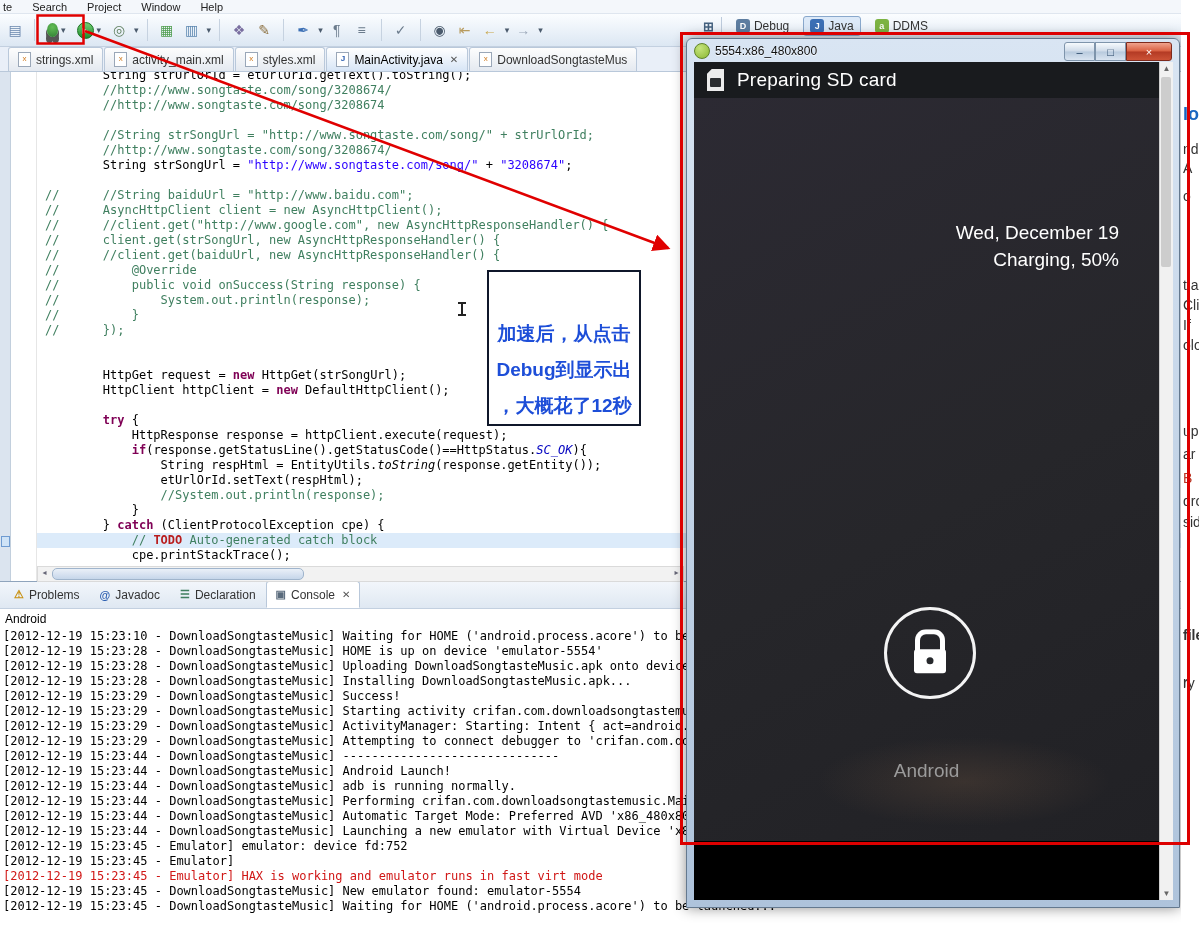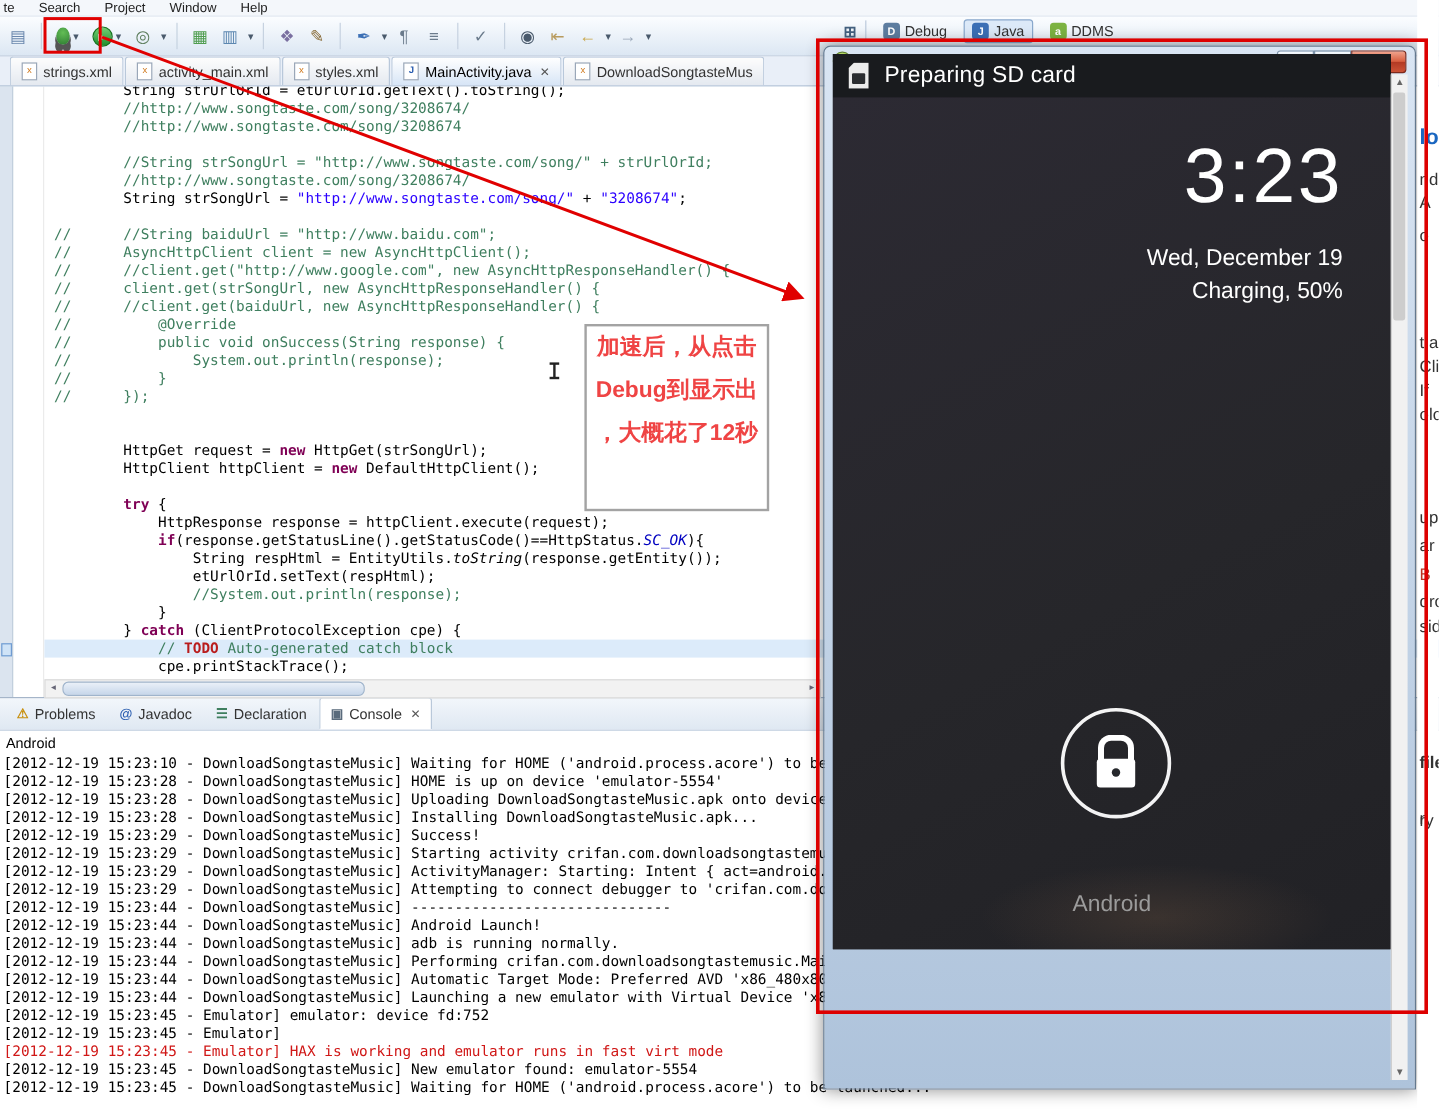"Preparing SD card" .emu-screen { height: 746px -> 838px; top: 6px -> 23px }
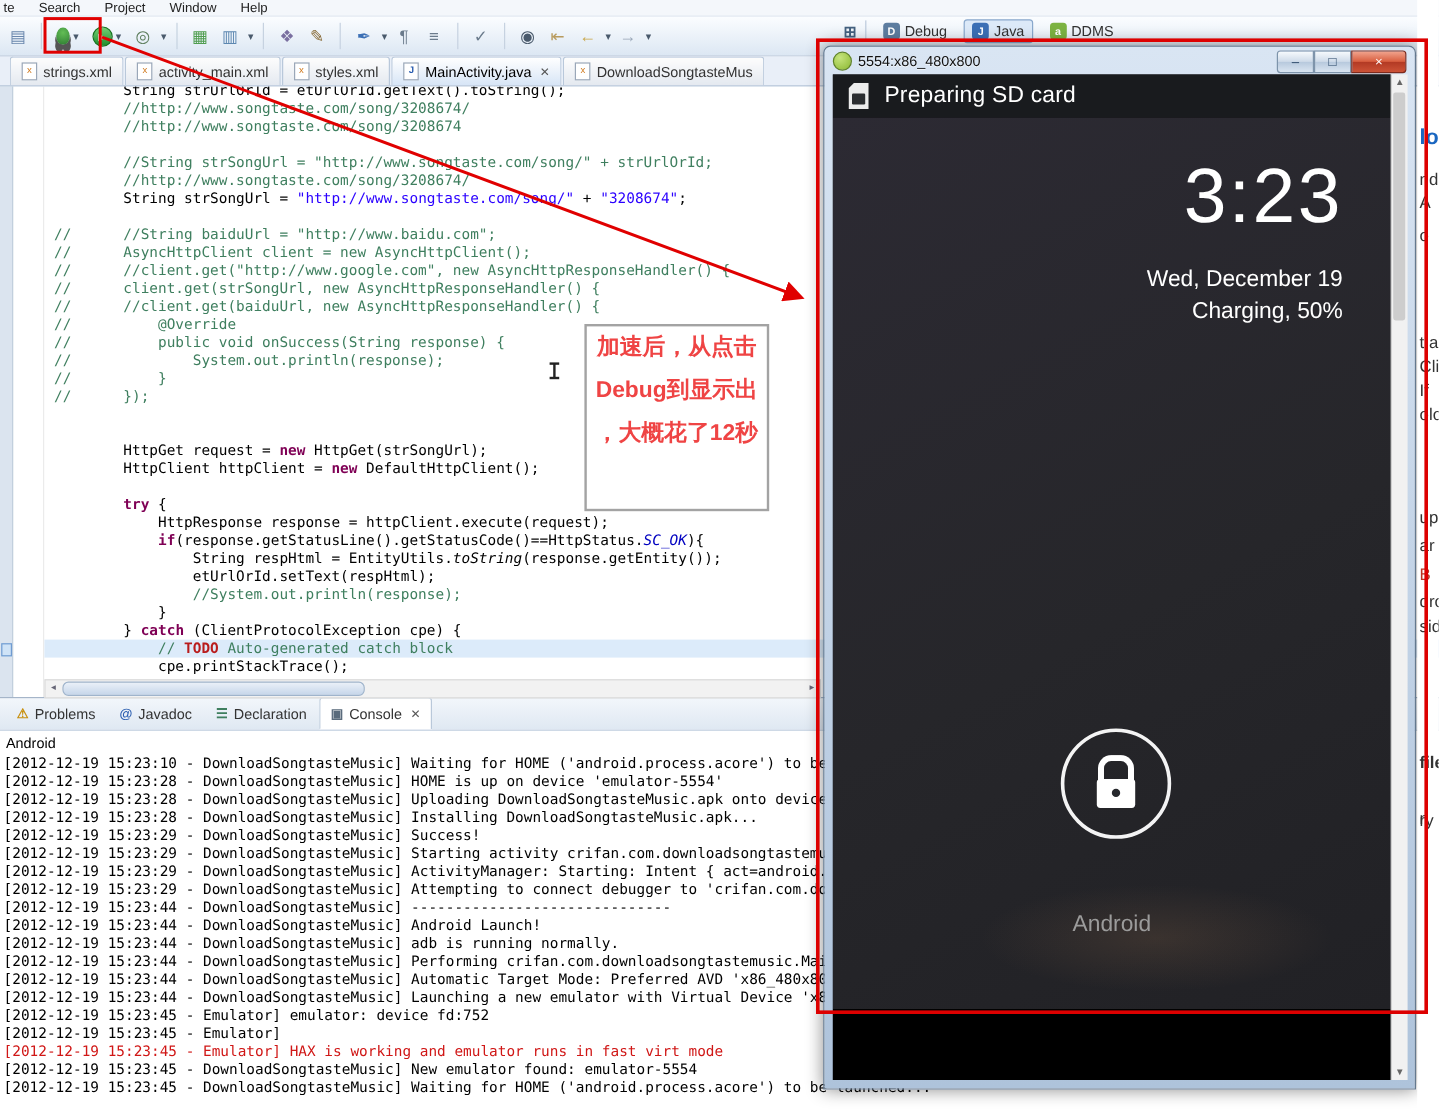"3:23" div.emu-clock { html: <div>3:23</div> -> none }
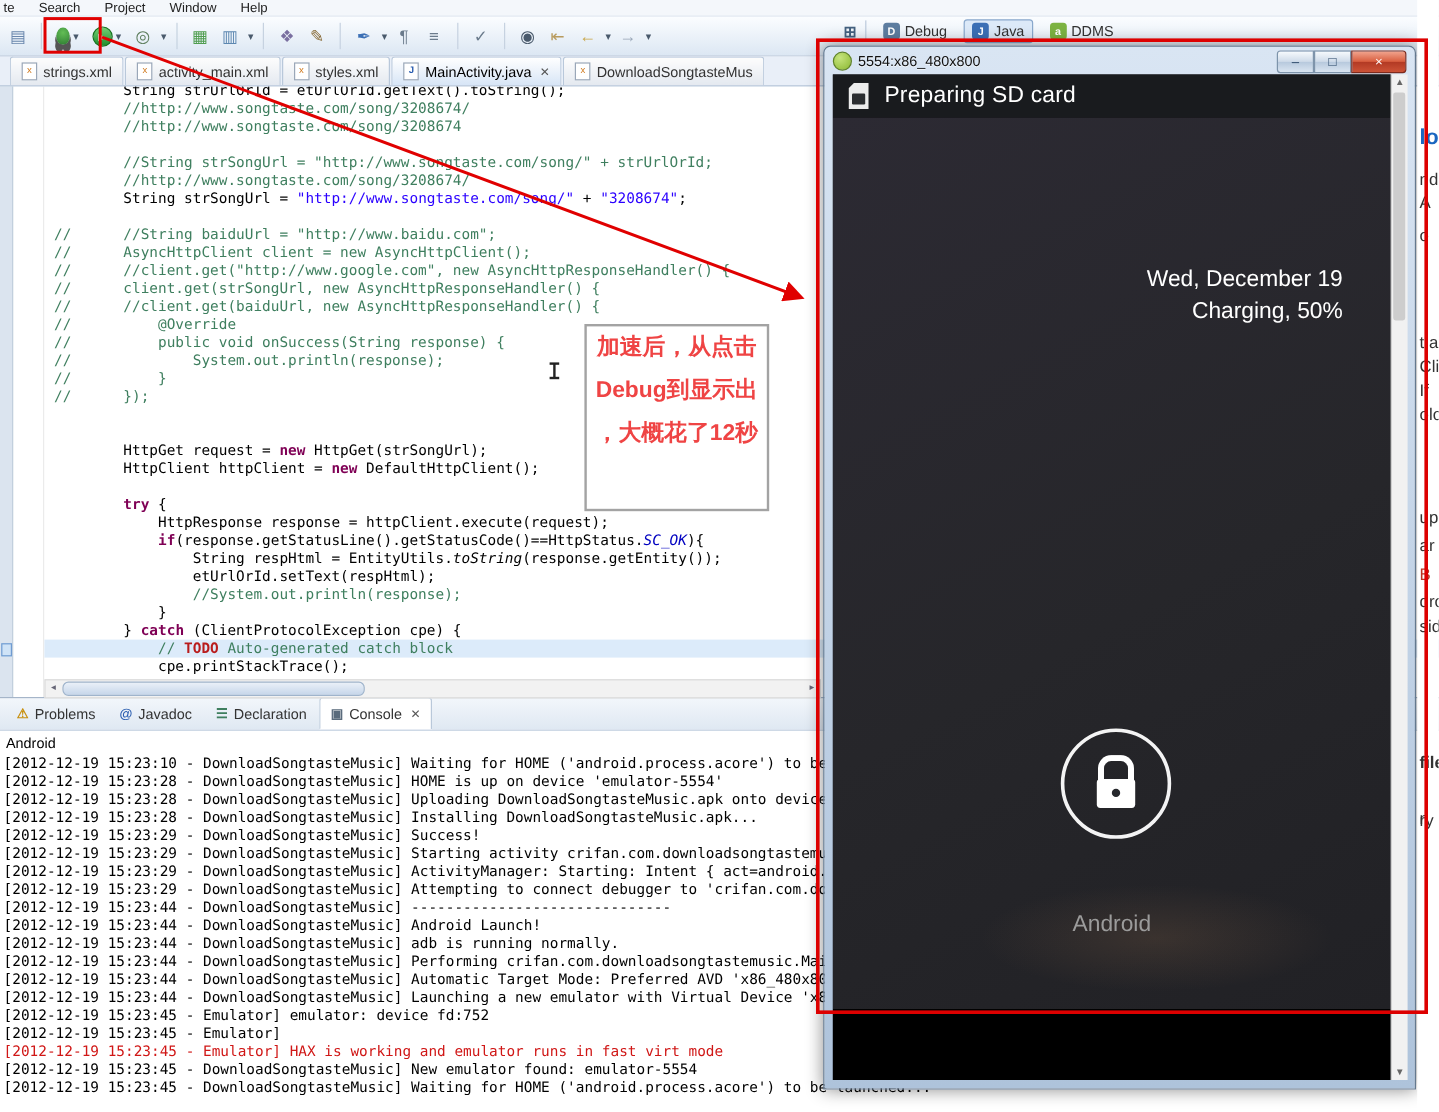"加速后，从点击" .anno { border: 2px solid #a3a3a3 -> 2px solid #0f172a; color: #ef4444 -> #1d4ed8; justify-content: flex-start -> flex-end }
